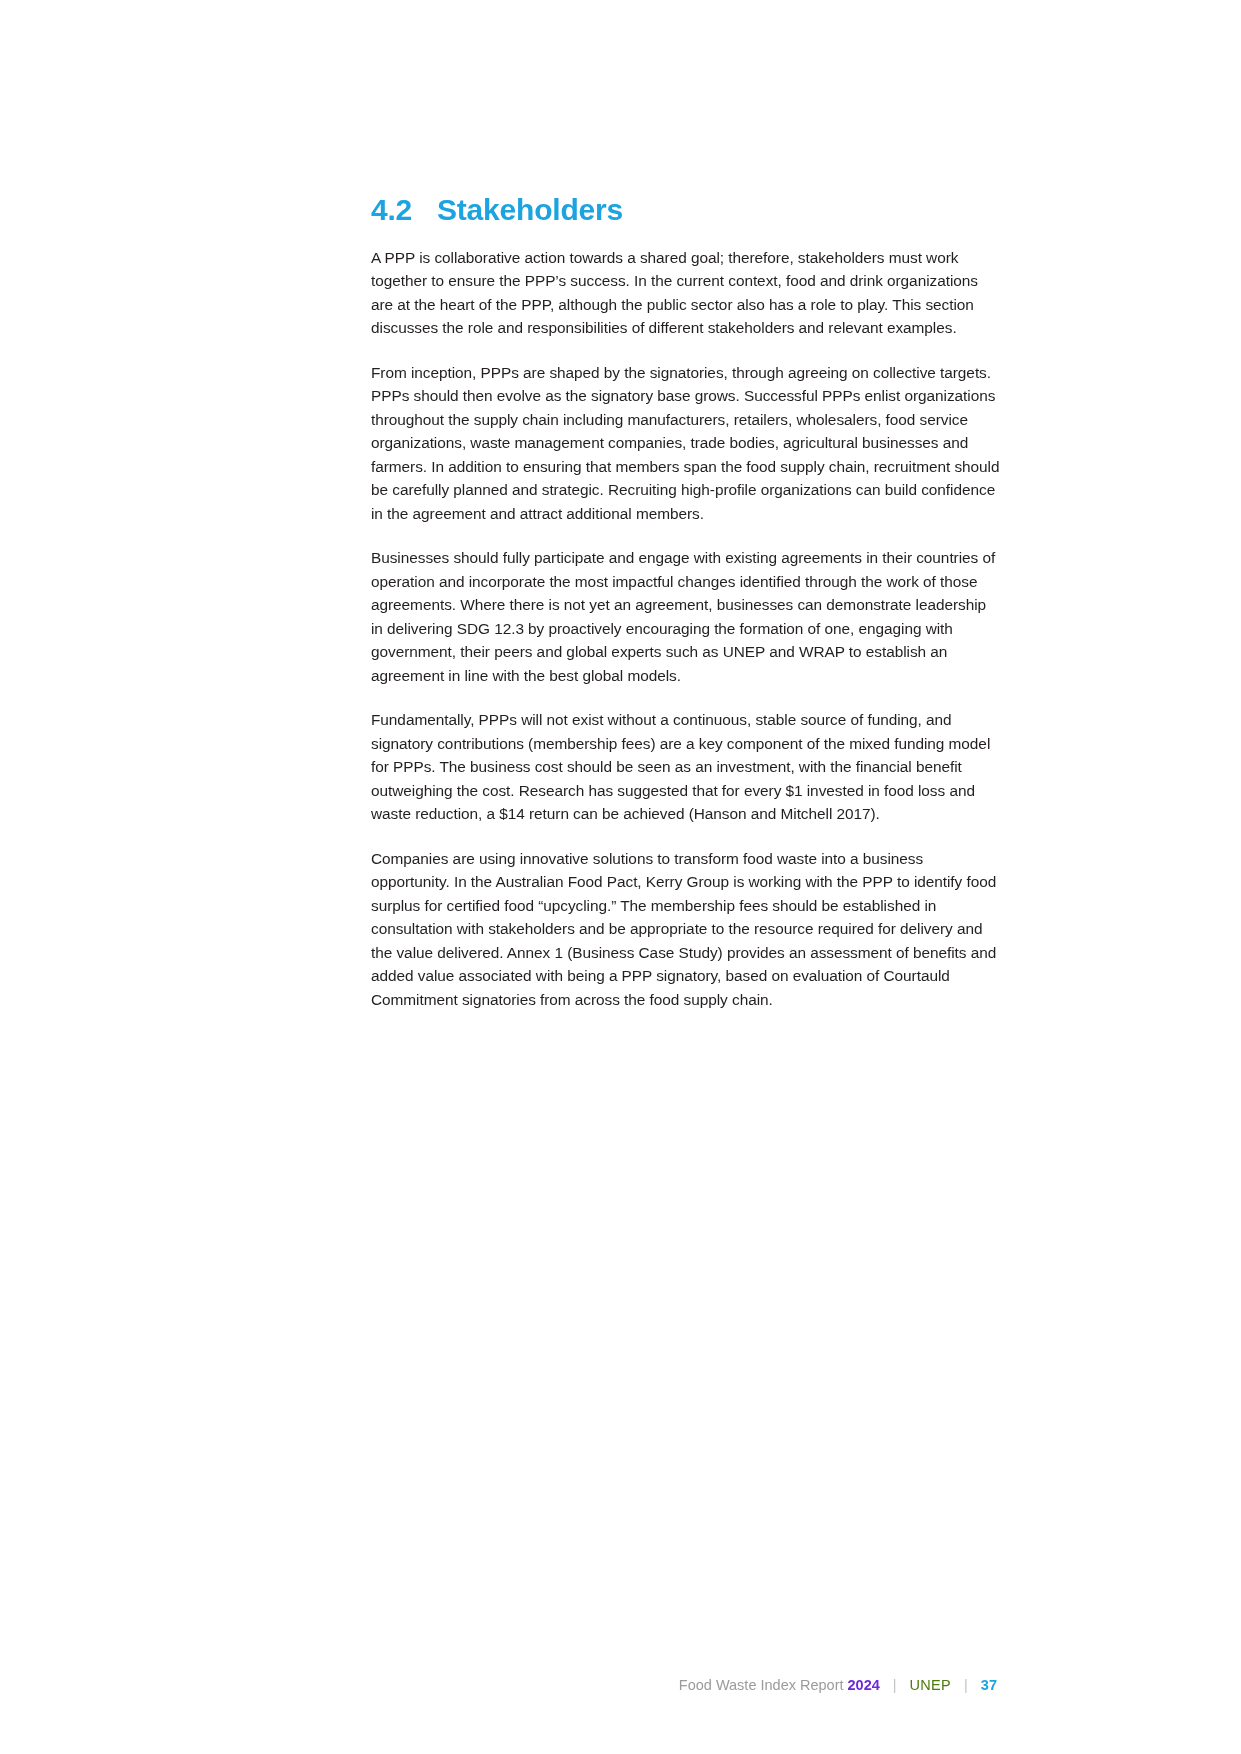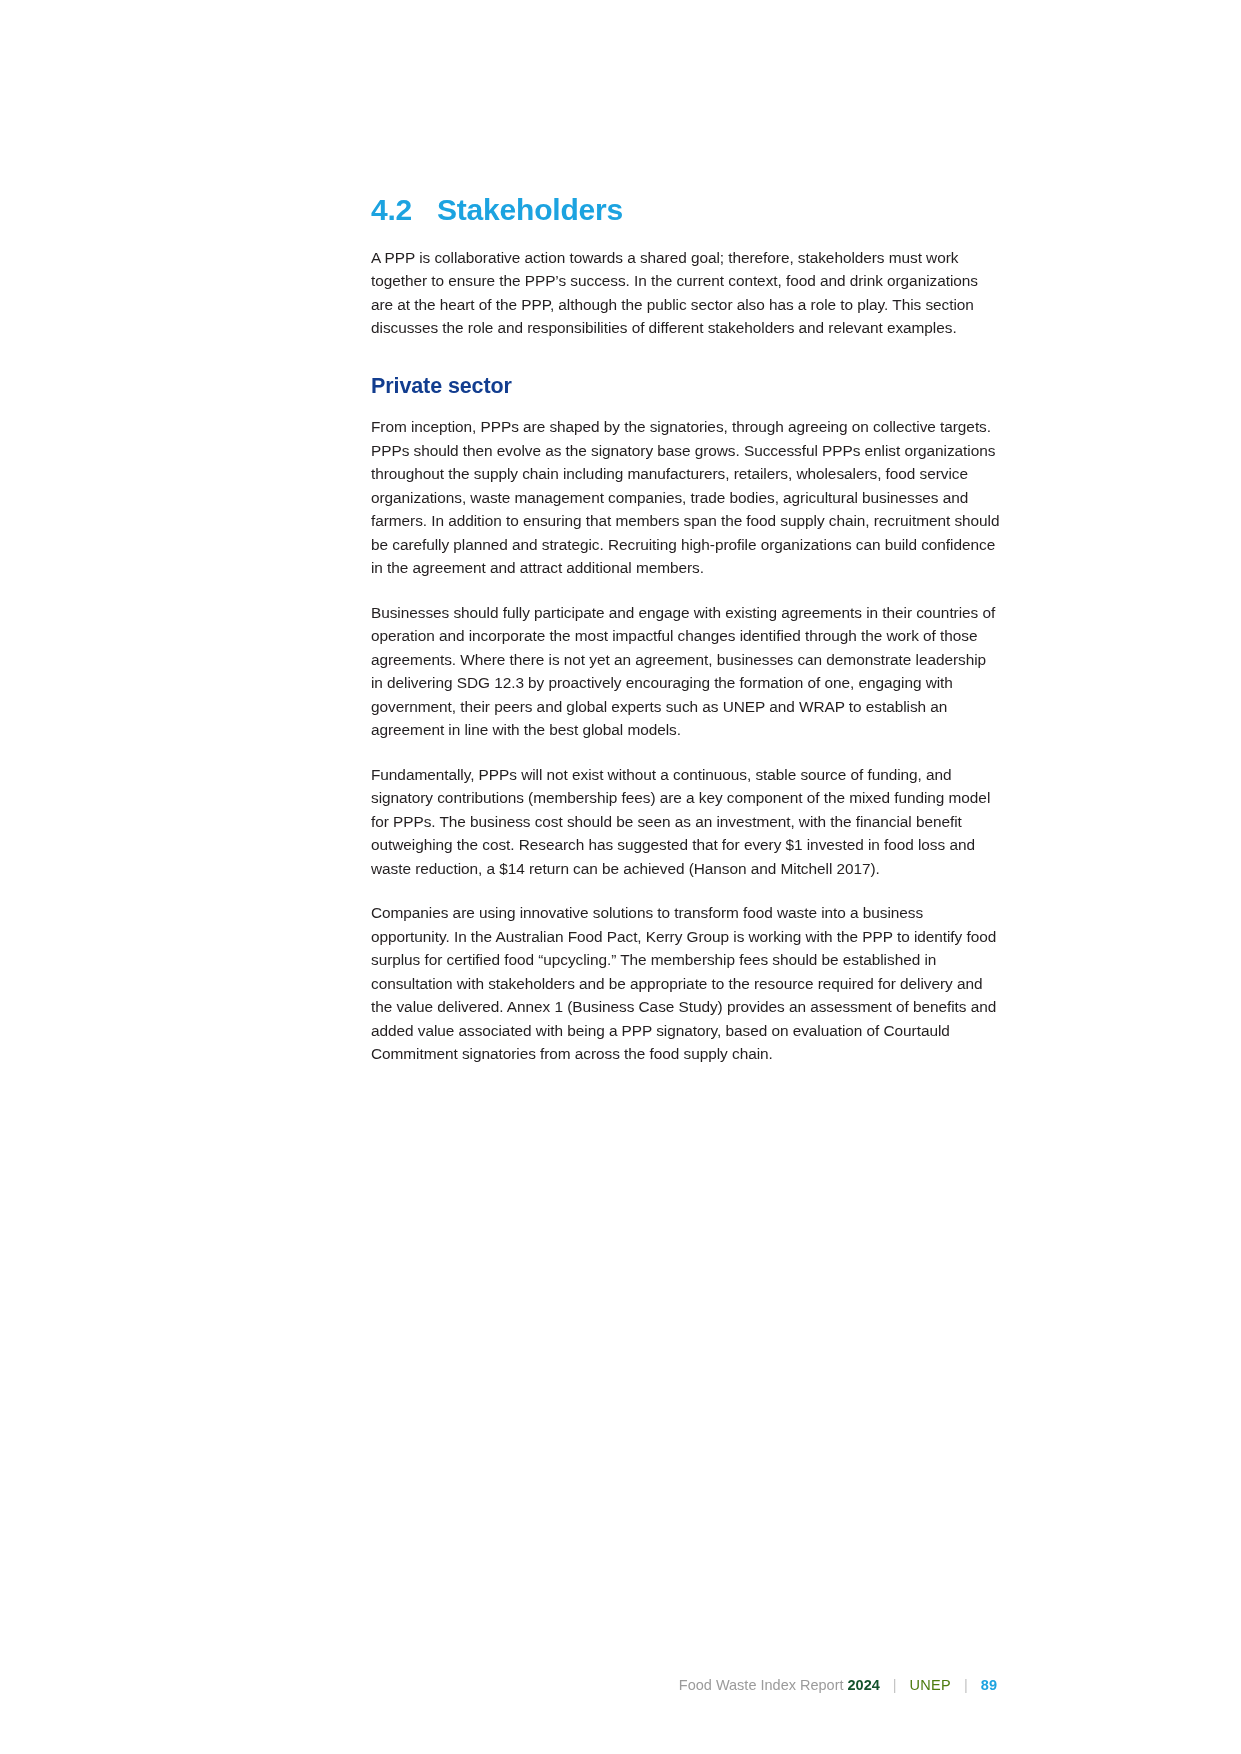"Private sector" h2.sub-heading { html: <h2>Private sector</h2> -> none }
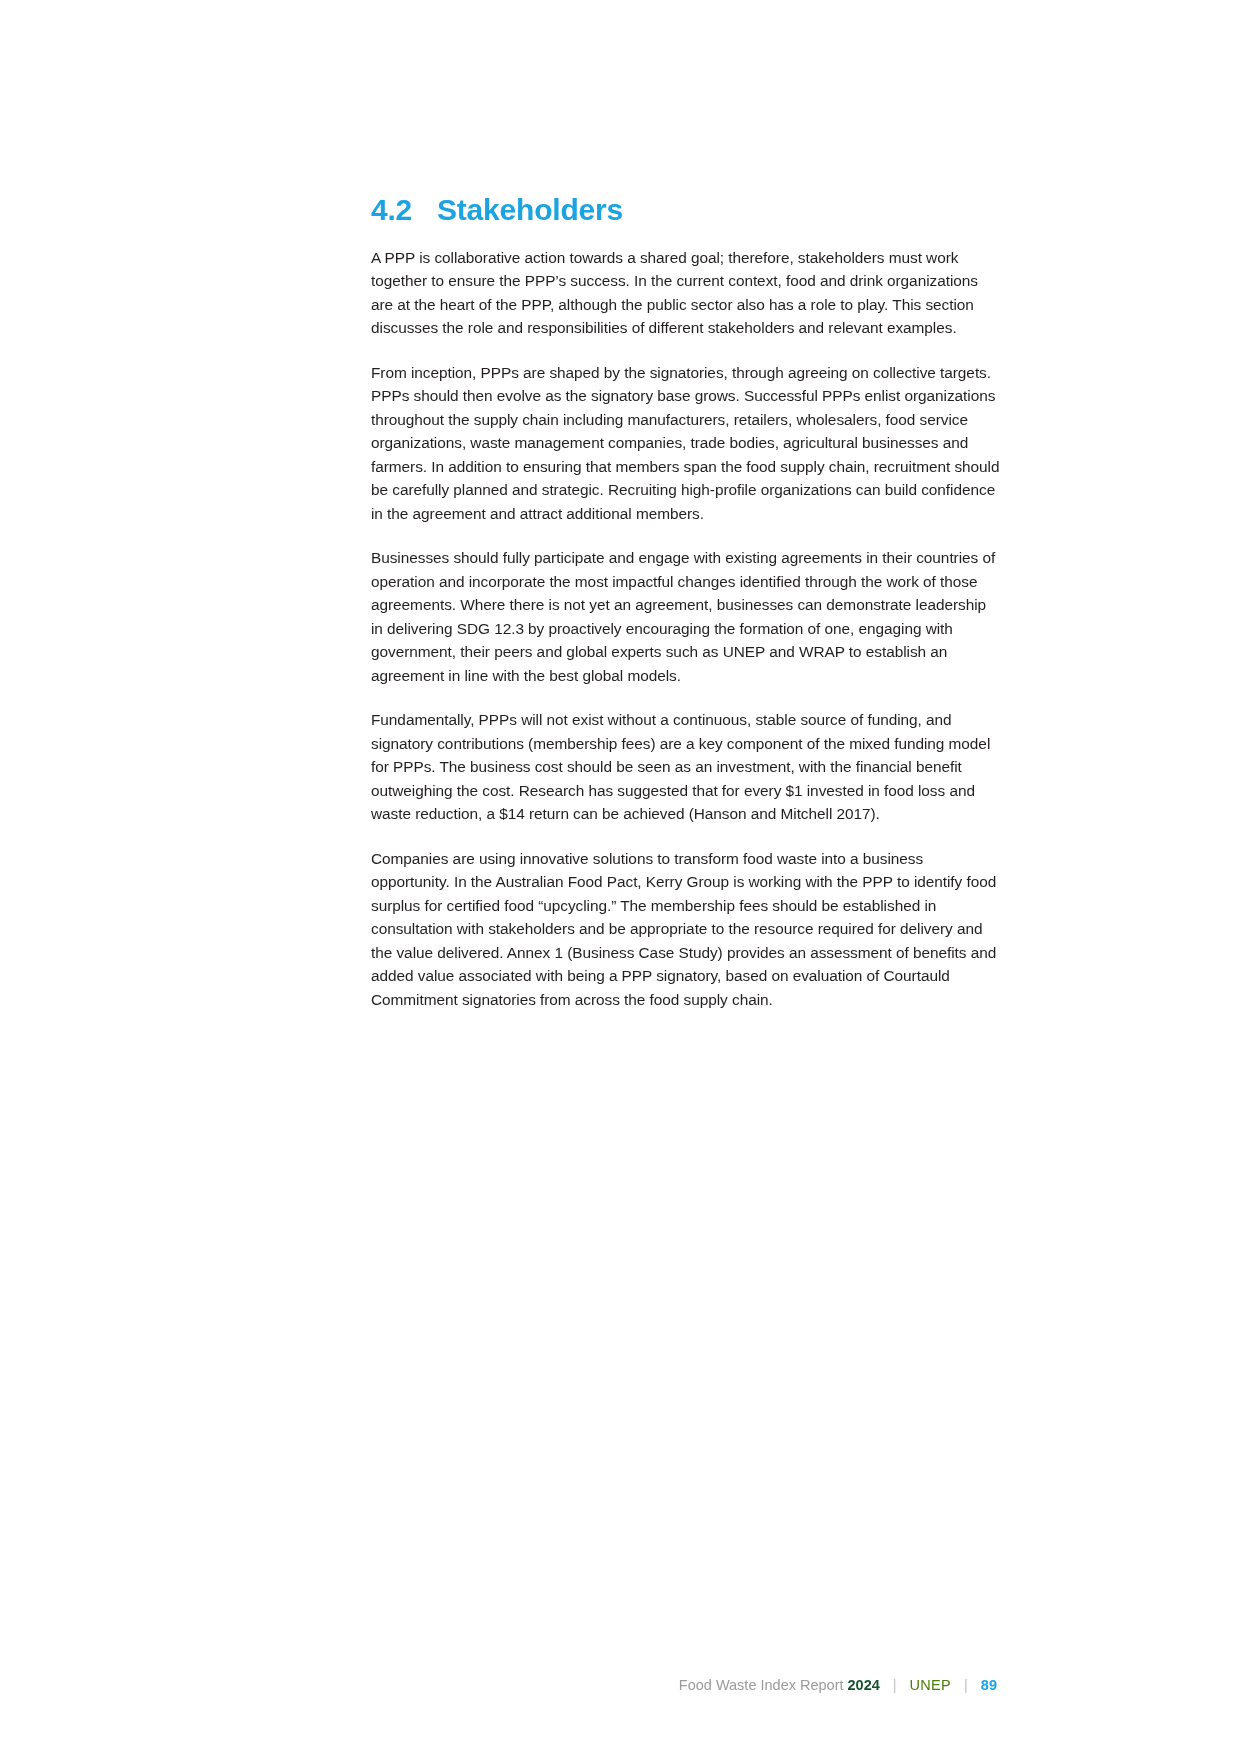"2024" .footer .f-year { color: #14532d -> #6d28d9 }
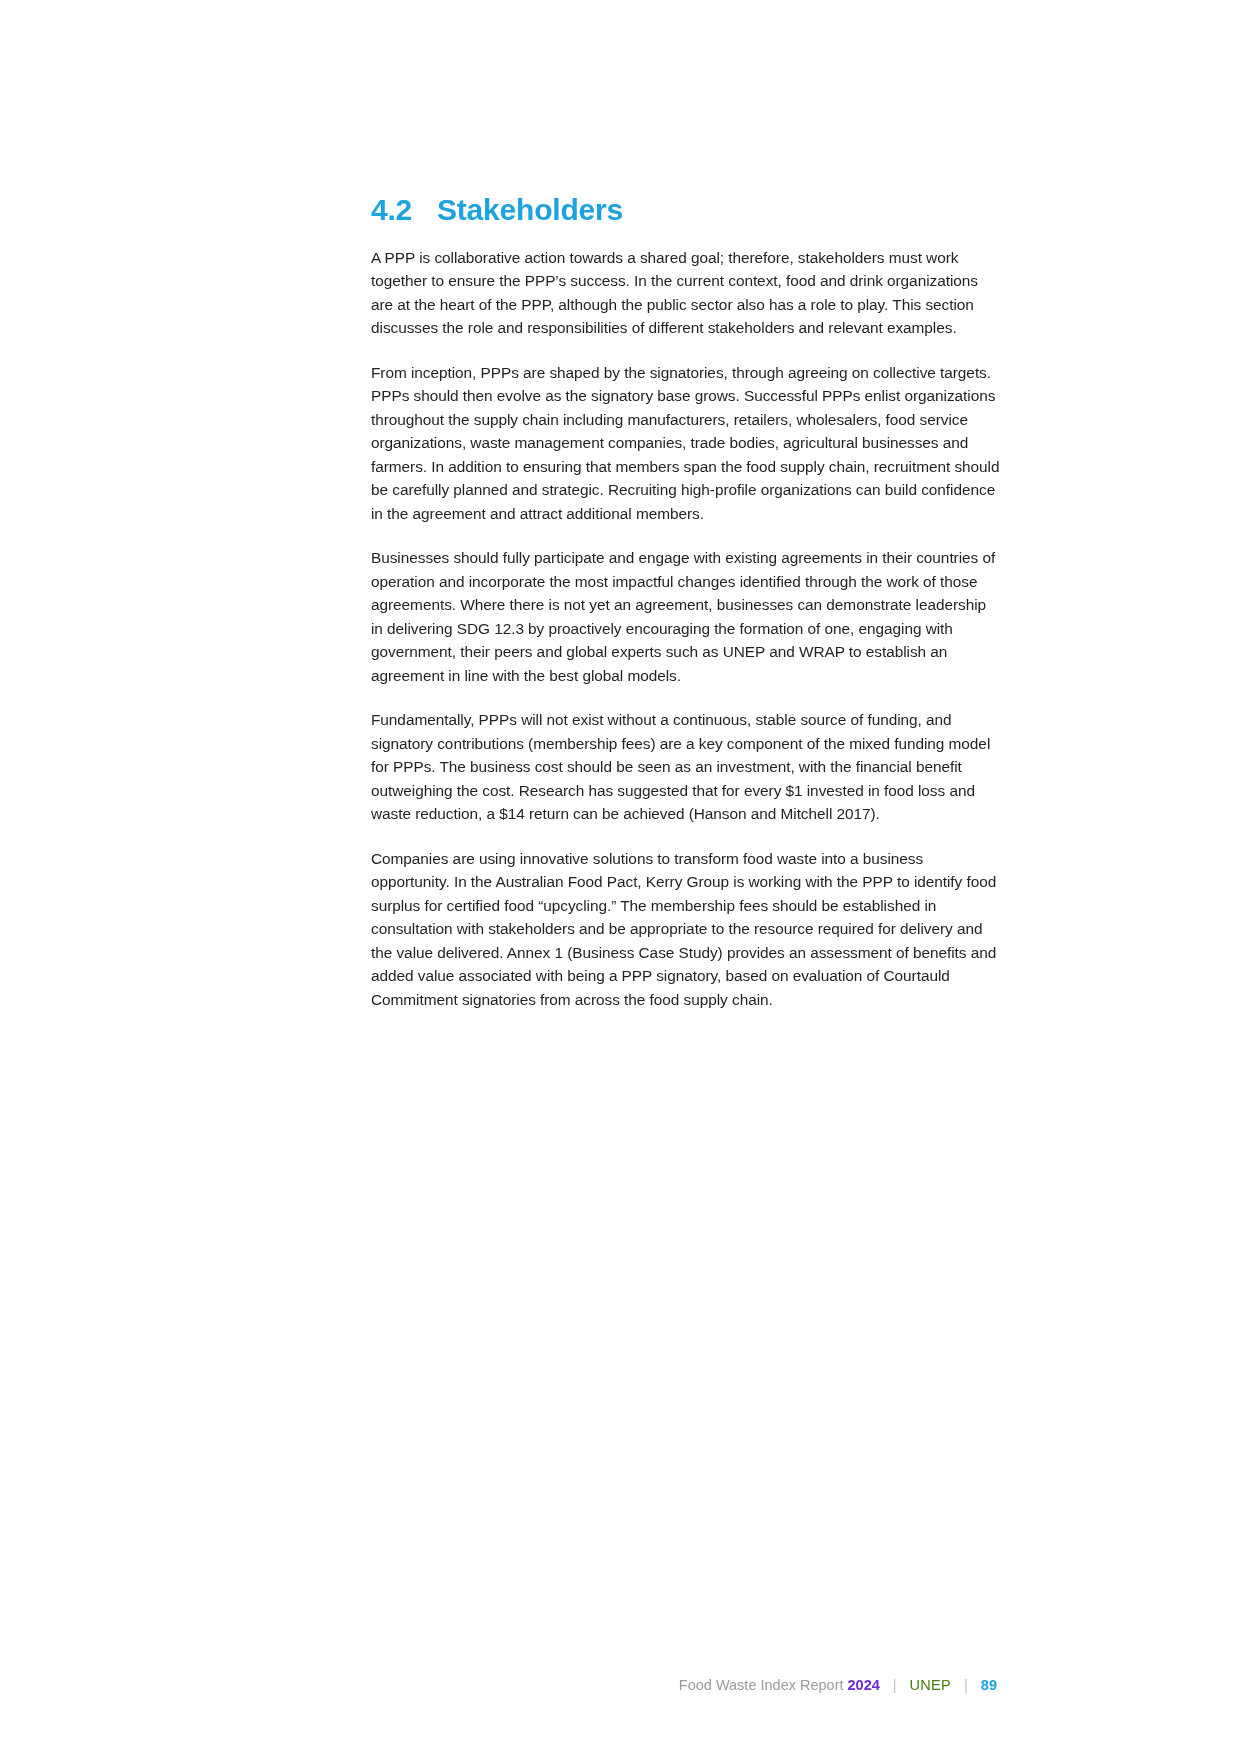"89" span.f-page { text: 89 -> 37 }
